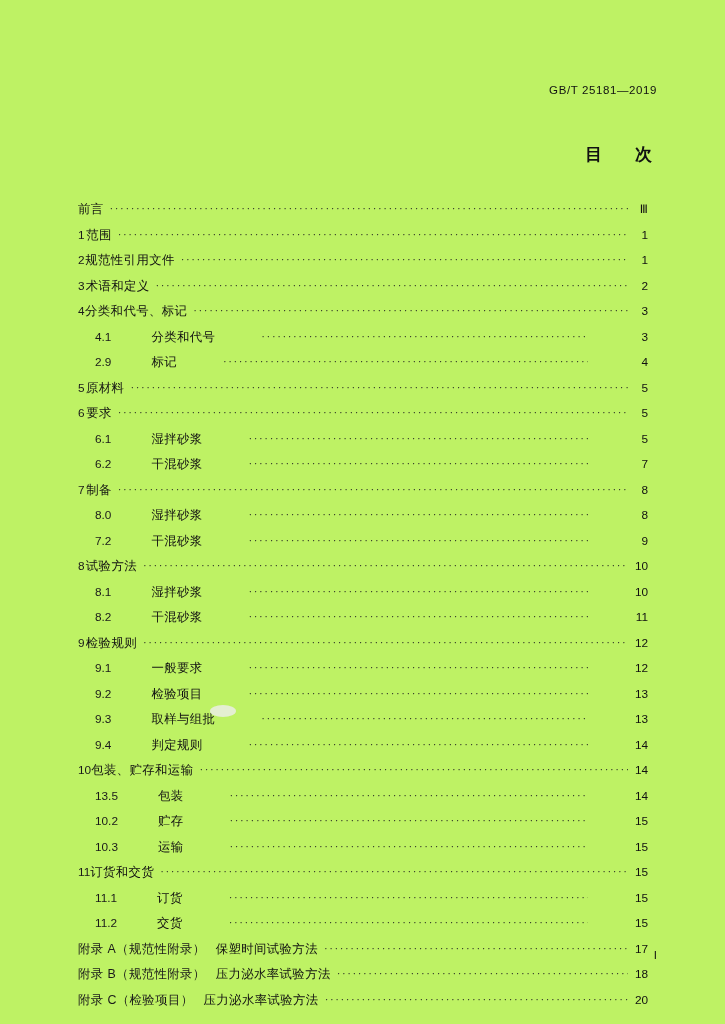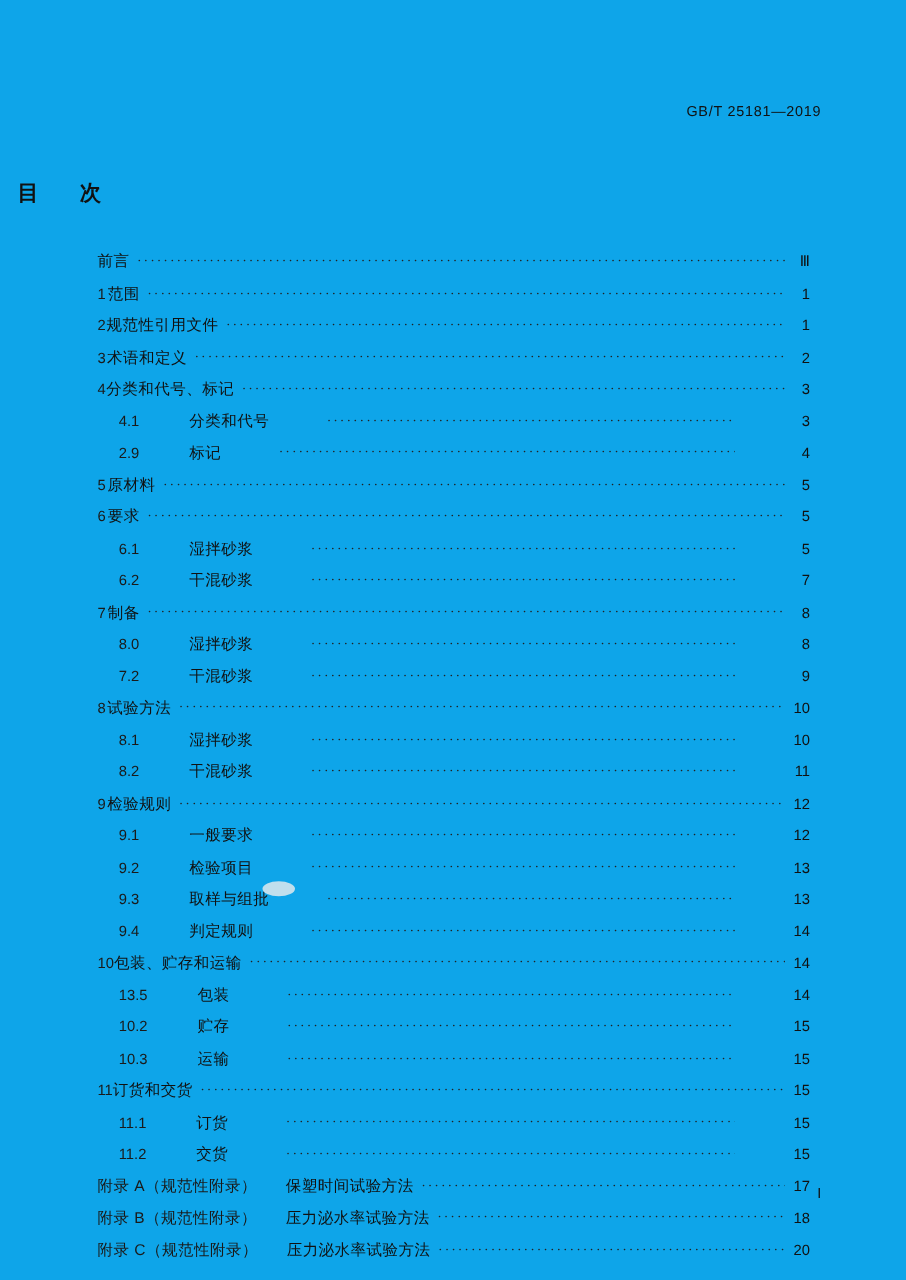"GB/T 25181—2019" .page { background: #0ea5e9 -> #bef264 }
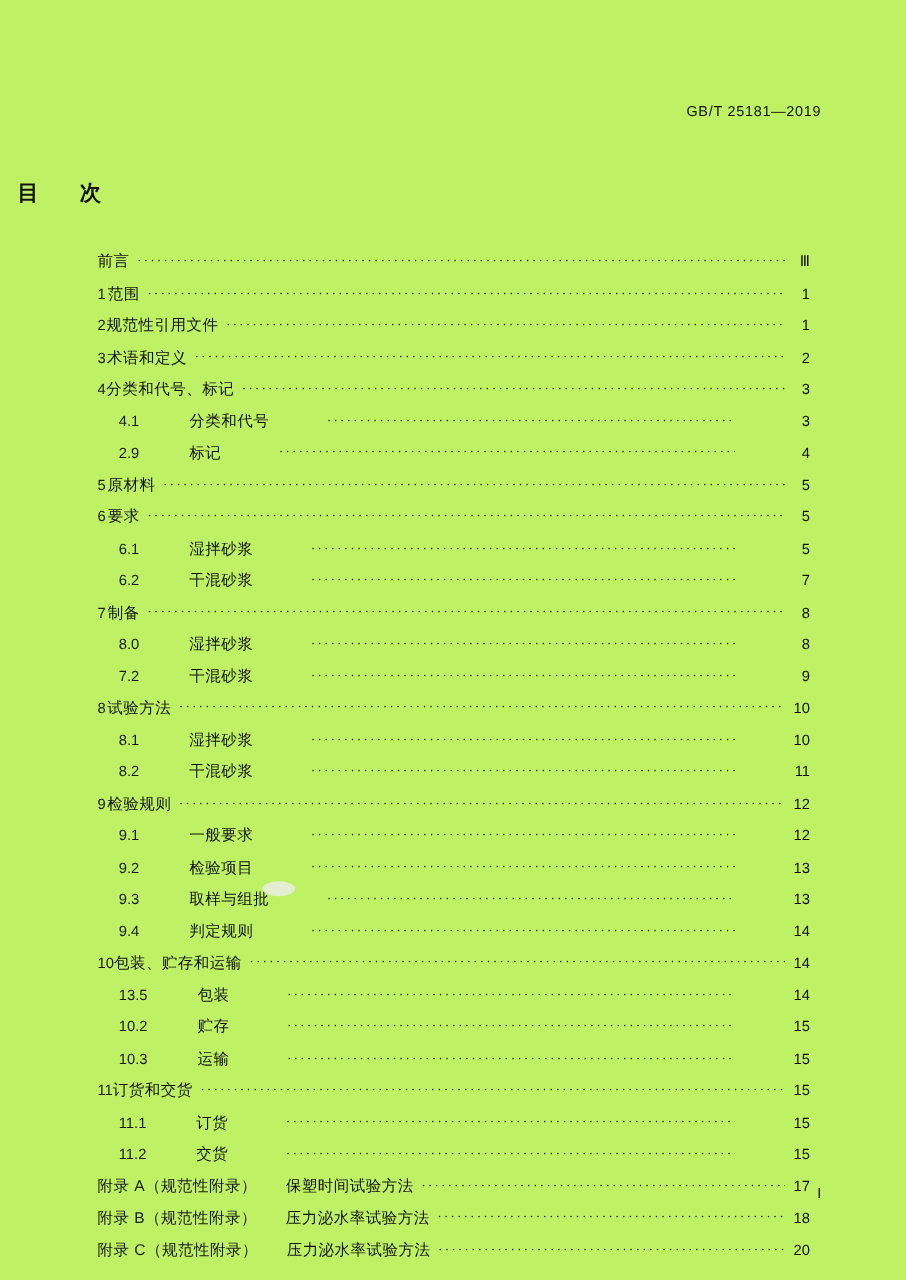"目 次" .toc-title { text-align: left -> right }
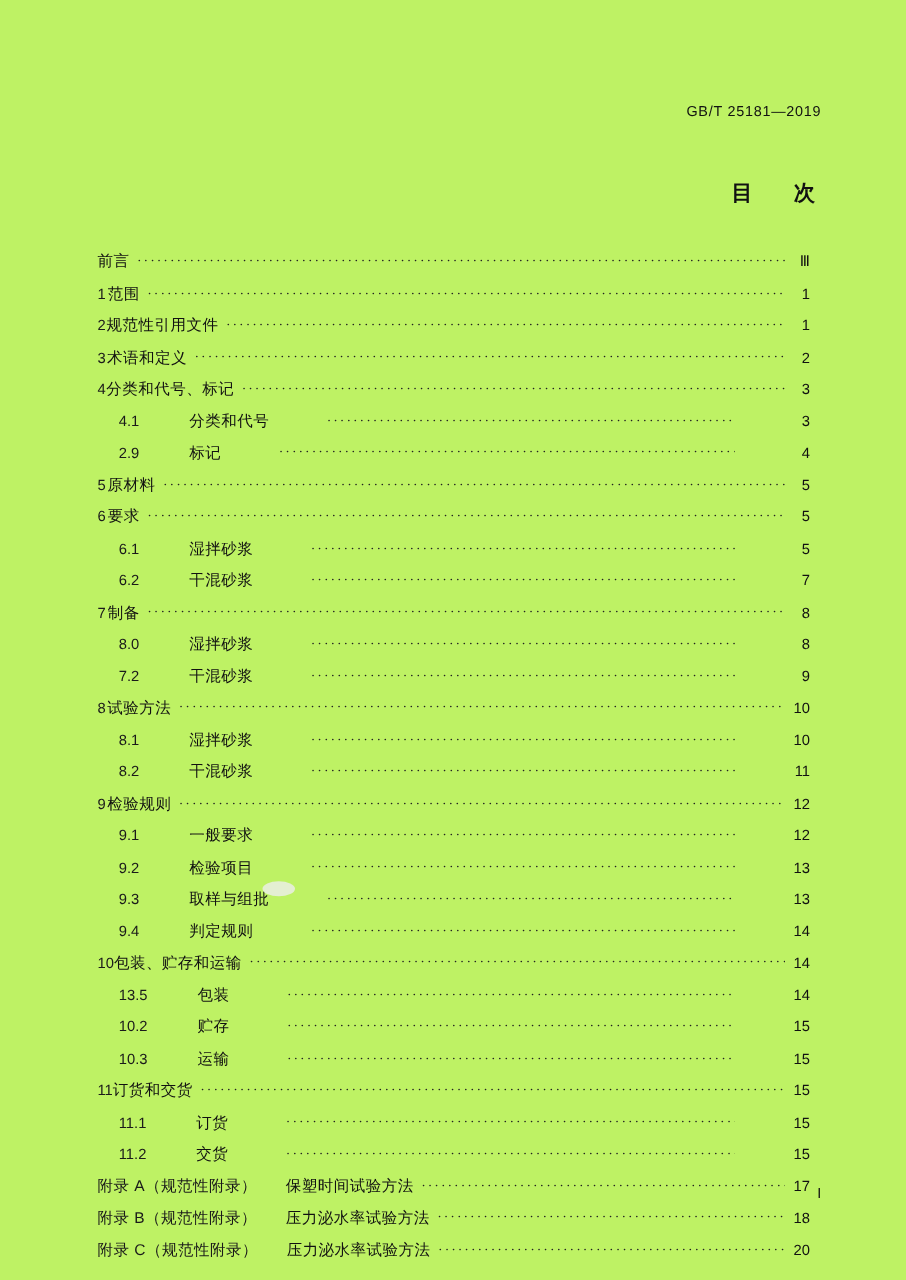"保塑时间试验方法" .annex-sub { margin-left: 23px -> 10px }
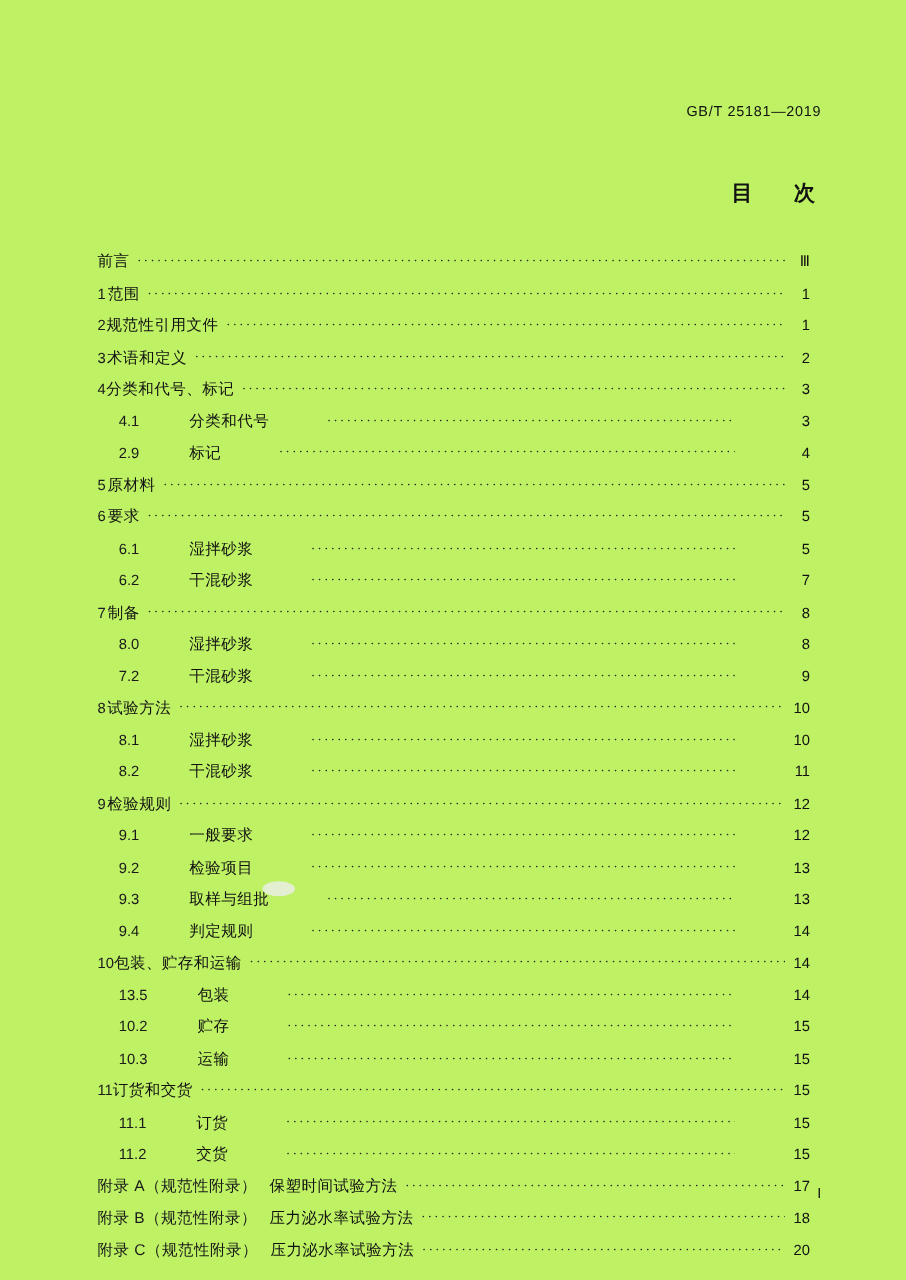"附录 C（规范性附录）" span.annex-label { text: 规范性附录 -> 检验项目 }
